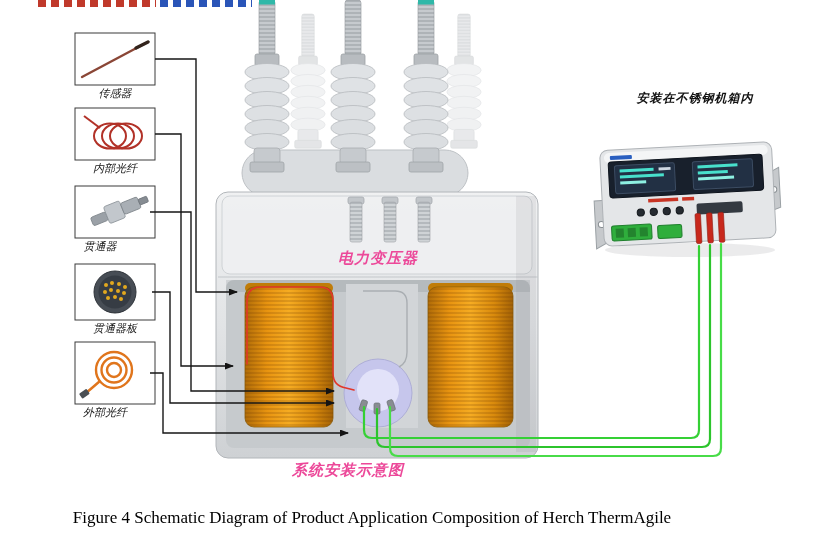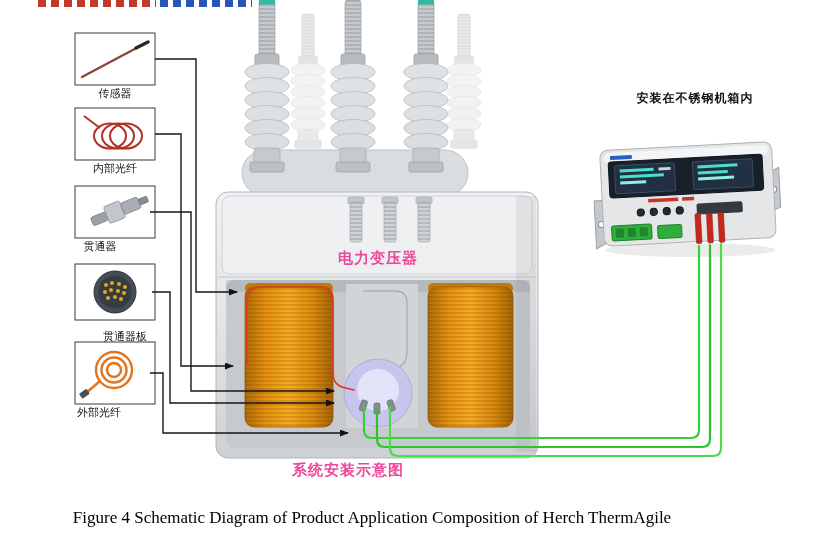"传感器" .lbl { font-style: none -> italic }
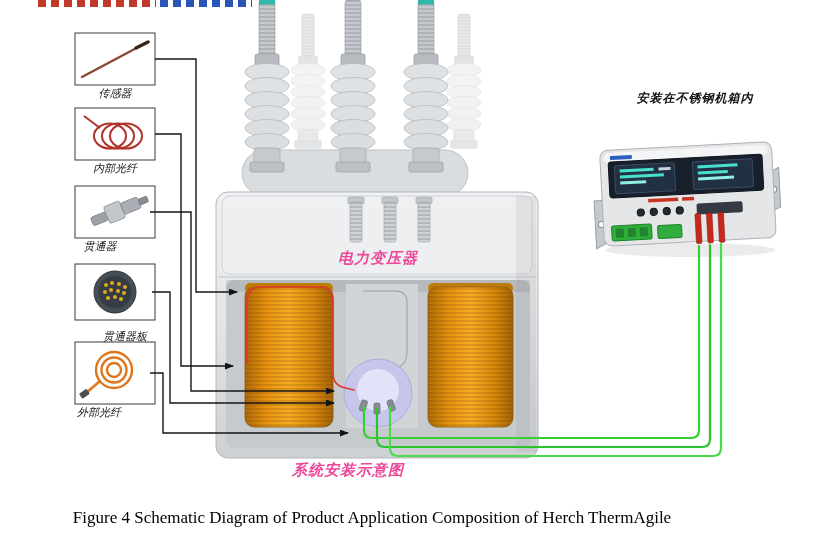"贯通器板" div.lbl { left: 85px -> 75px; margin-top: 8px -> none }
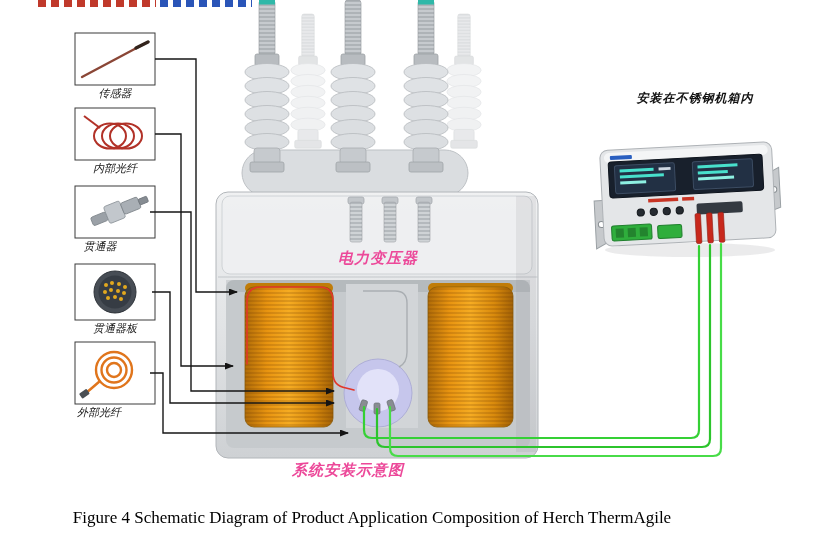"外部光纤" div.lbl { left: 59px -> 65px }
